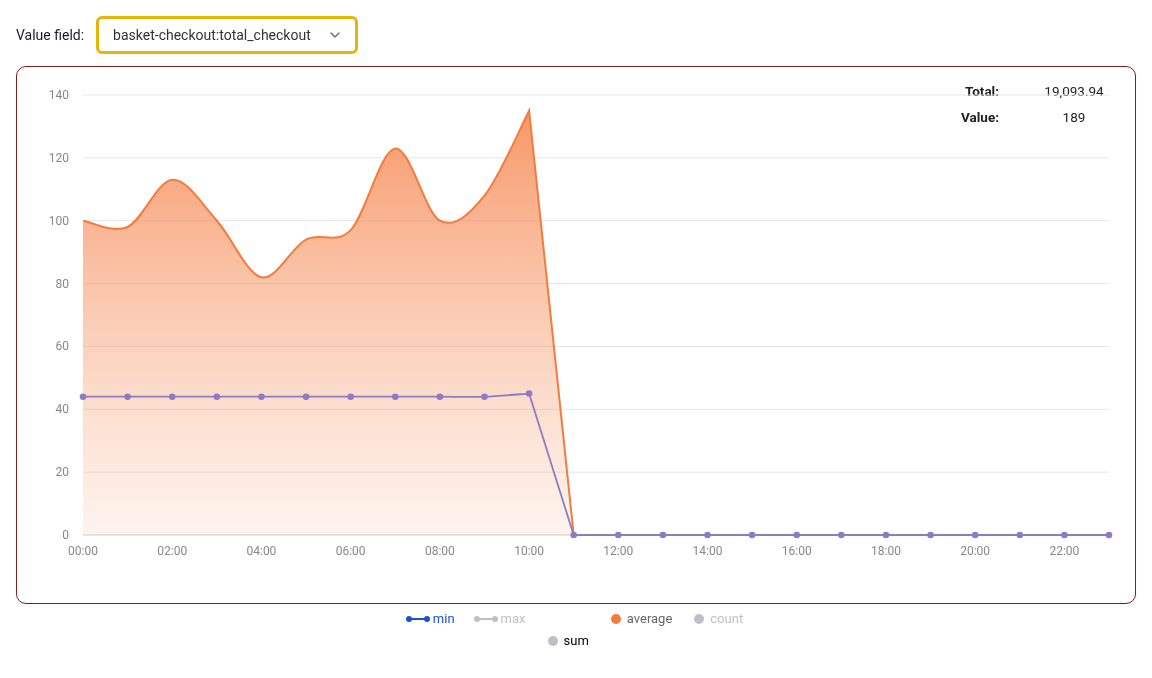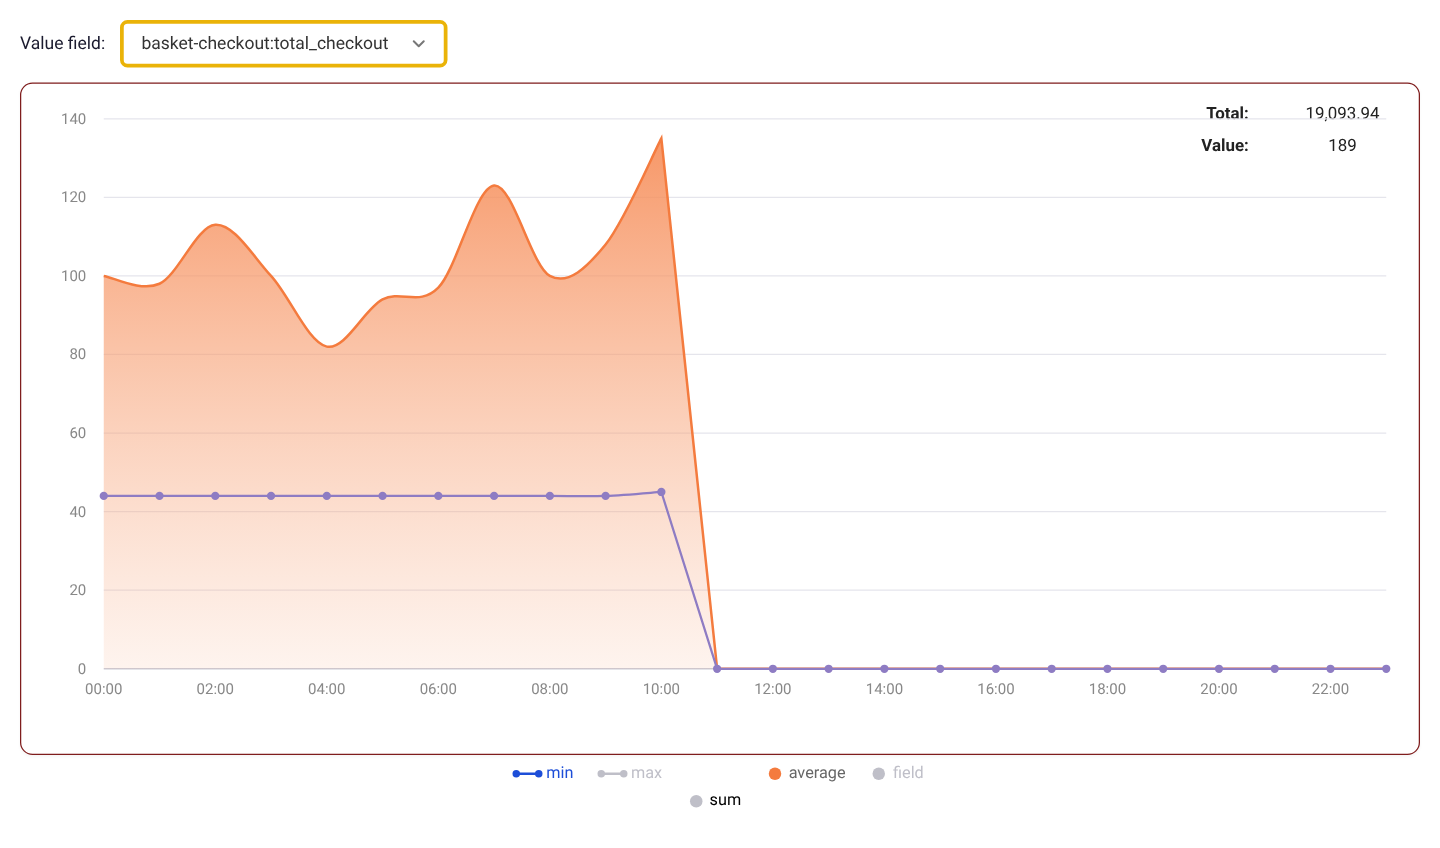"field" span { text: field -> count }
